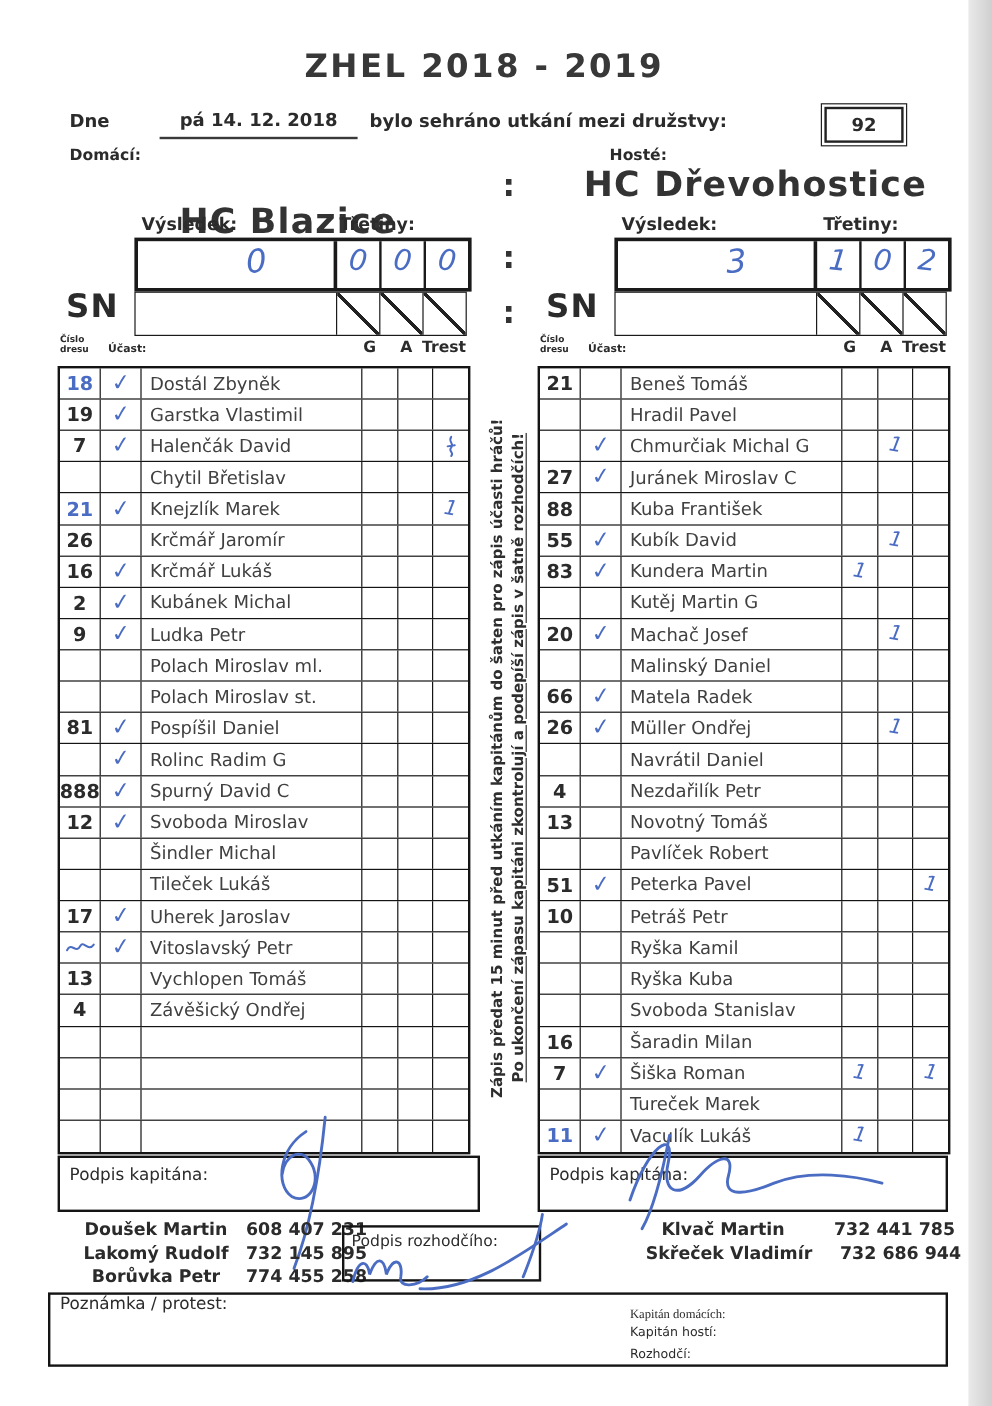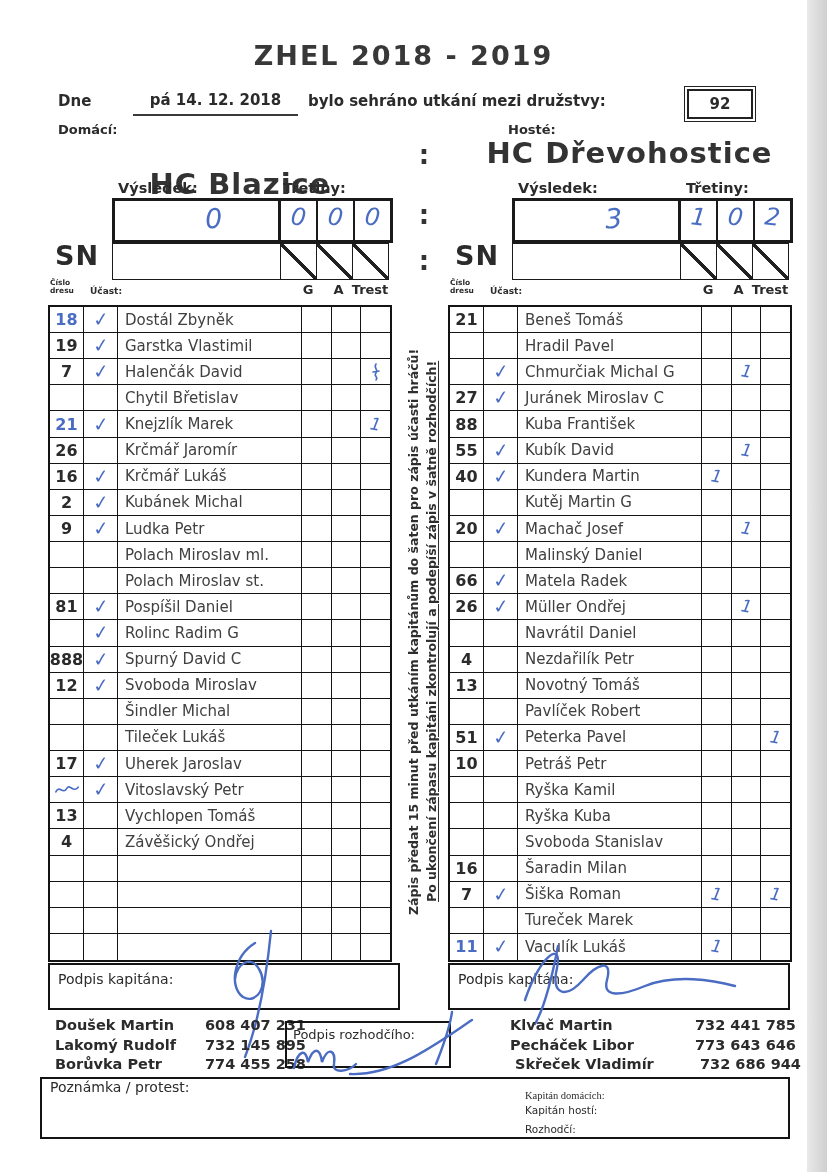"40" span { text: 40 -> 83 }
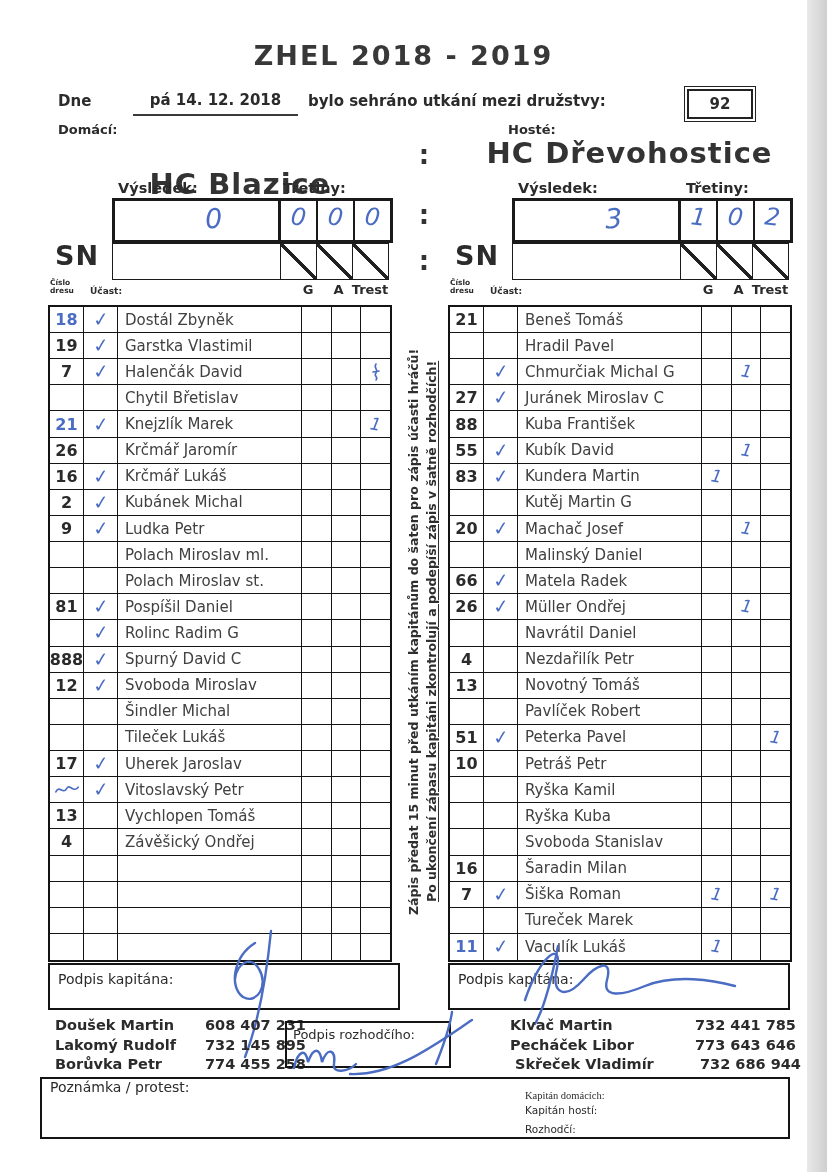"Doušek Martin" .contacts .n { text-align: none -> center }
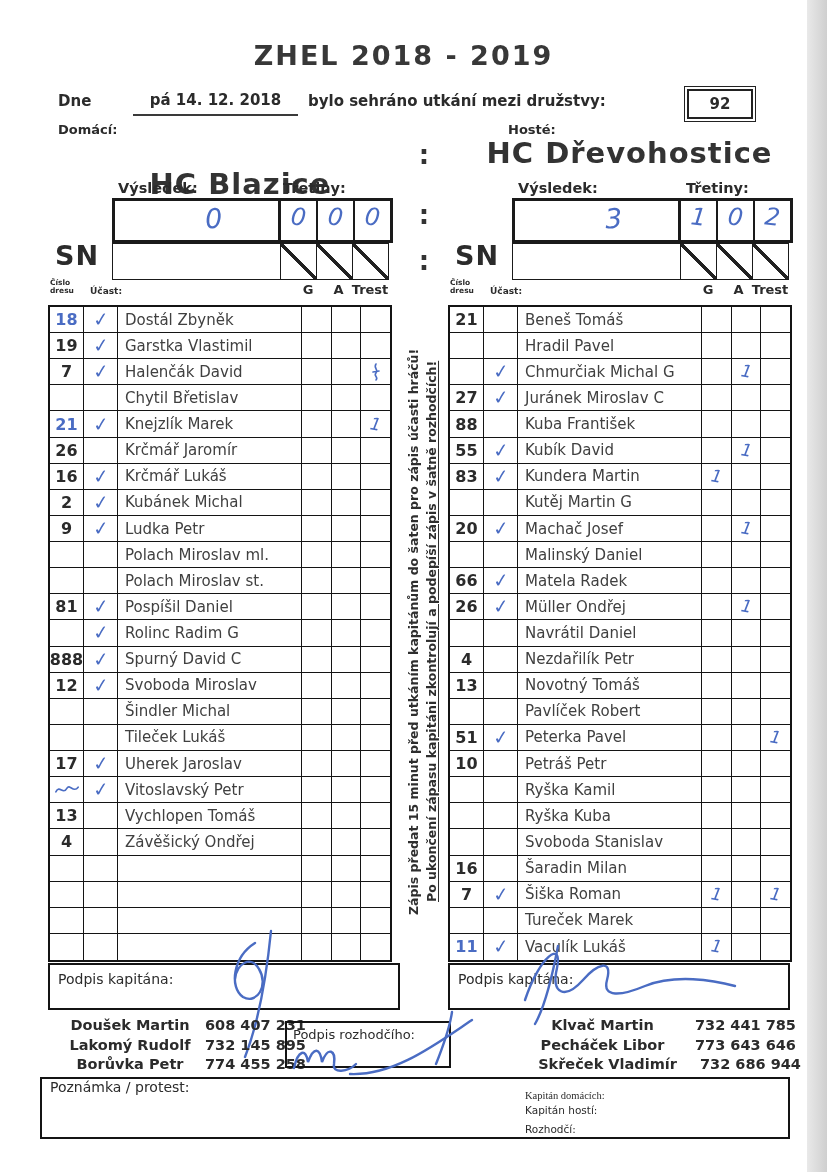"Pecháček Libor" div.row { html: <div> <span>Pecháček Libor</span> <span>773 643 646</span> </div> -> none }
